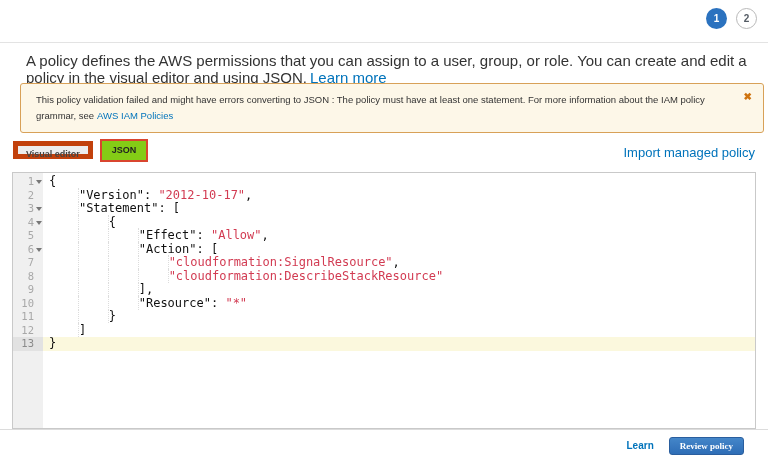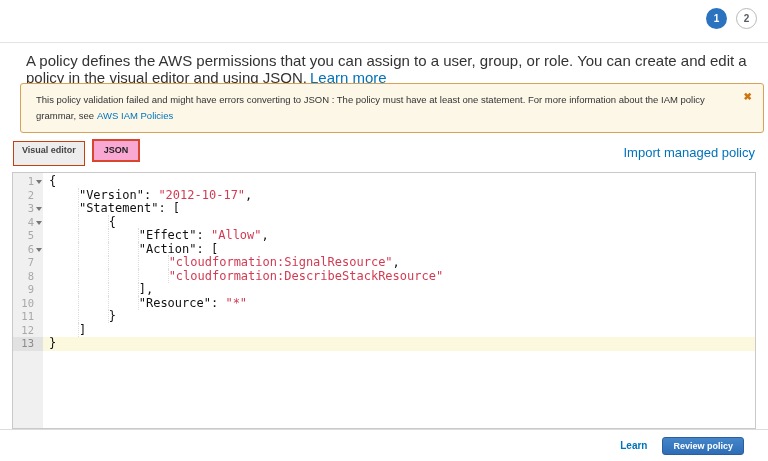"Visual editor" .tab-visual { border: 1px solid #c2410c -> 5px solid #c2410c; height: 25px -> 18px }
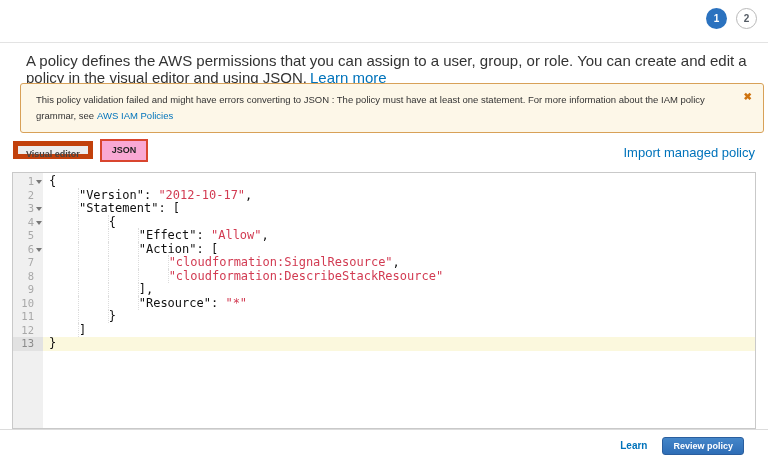"JSON" .tab-json { background: #f9a8d4 -> #84cc16 }
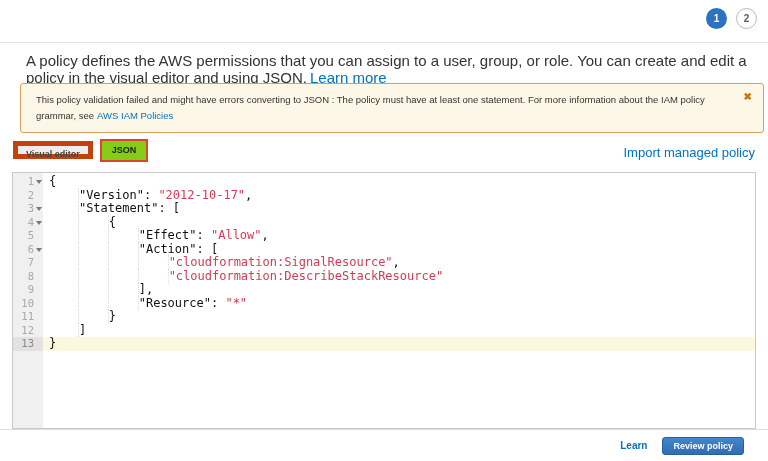"Review policy" .review-btn { font-family: Liberation Sans, sans-serif -> Liberation Serif, serif }
